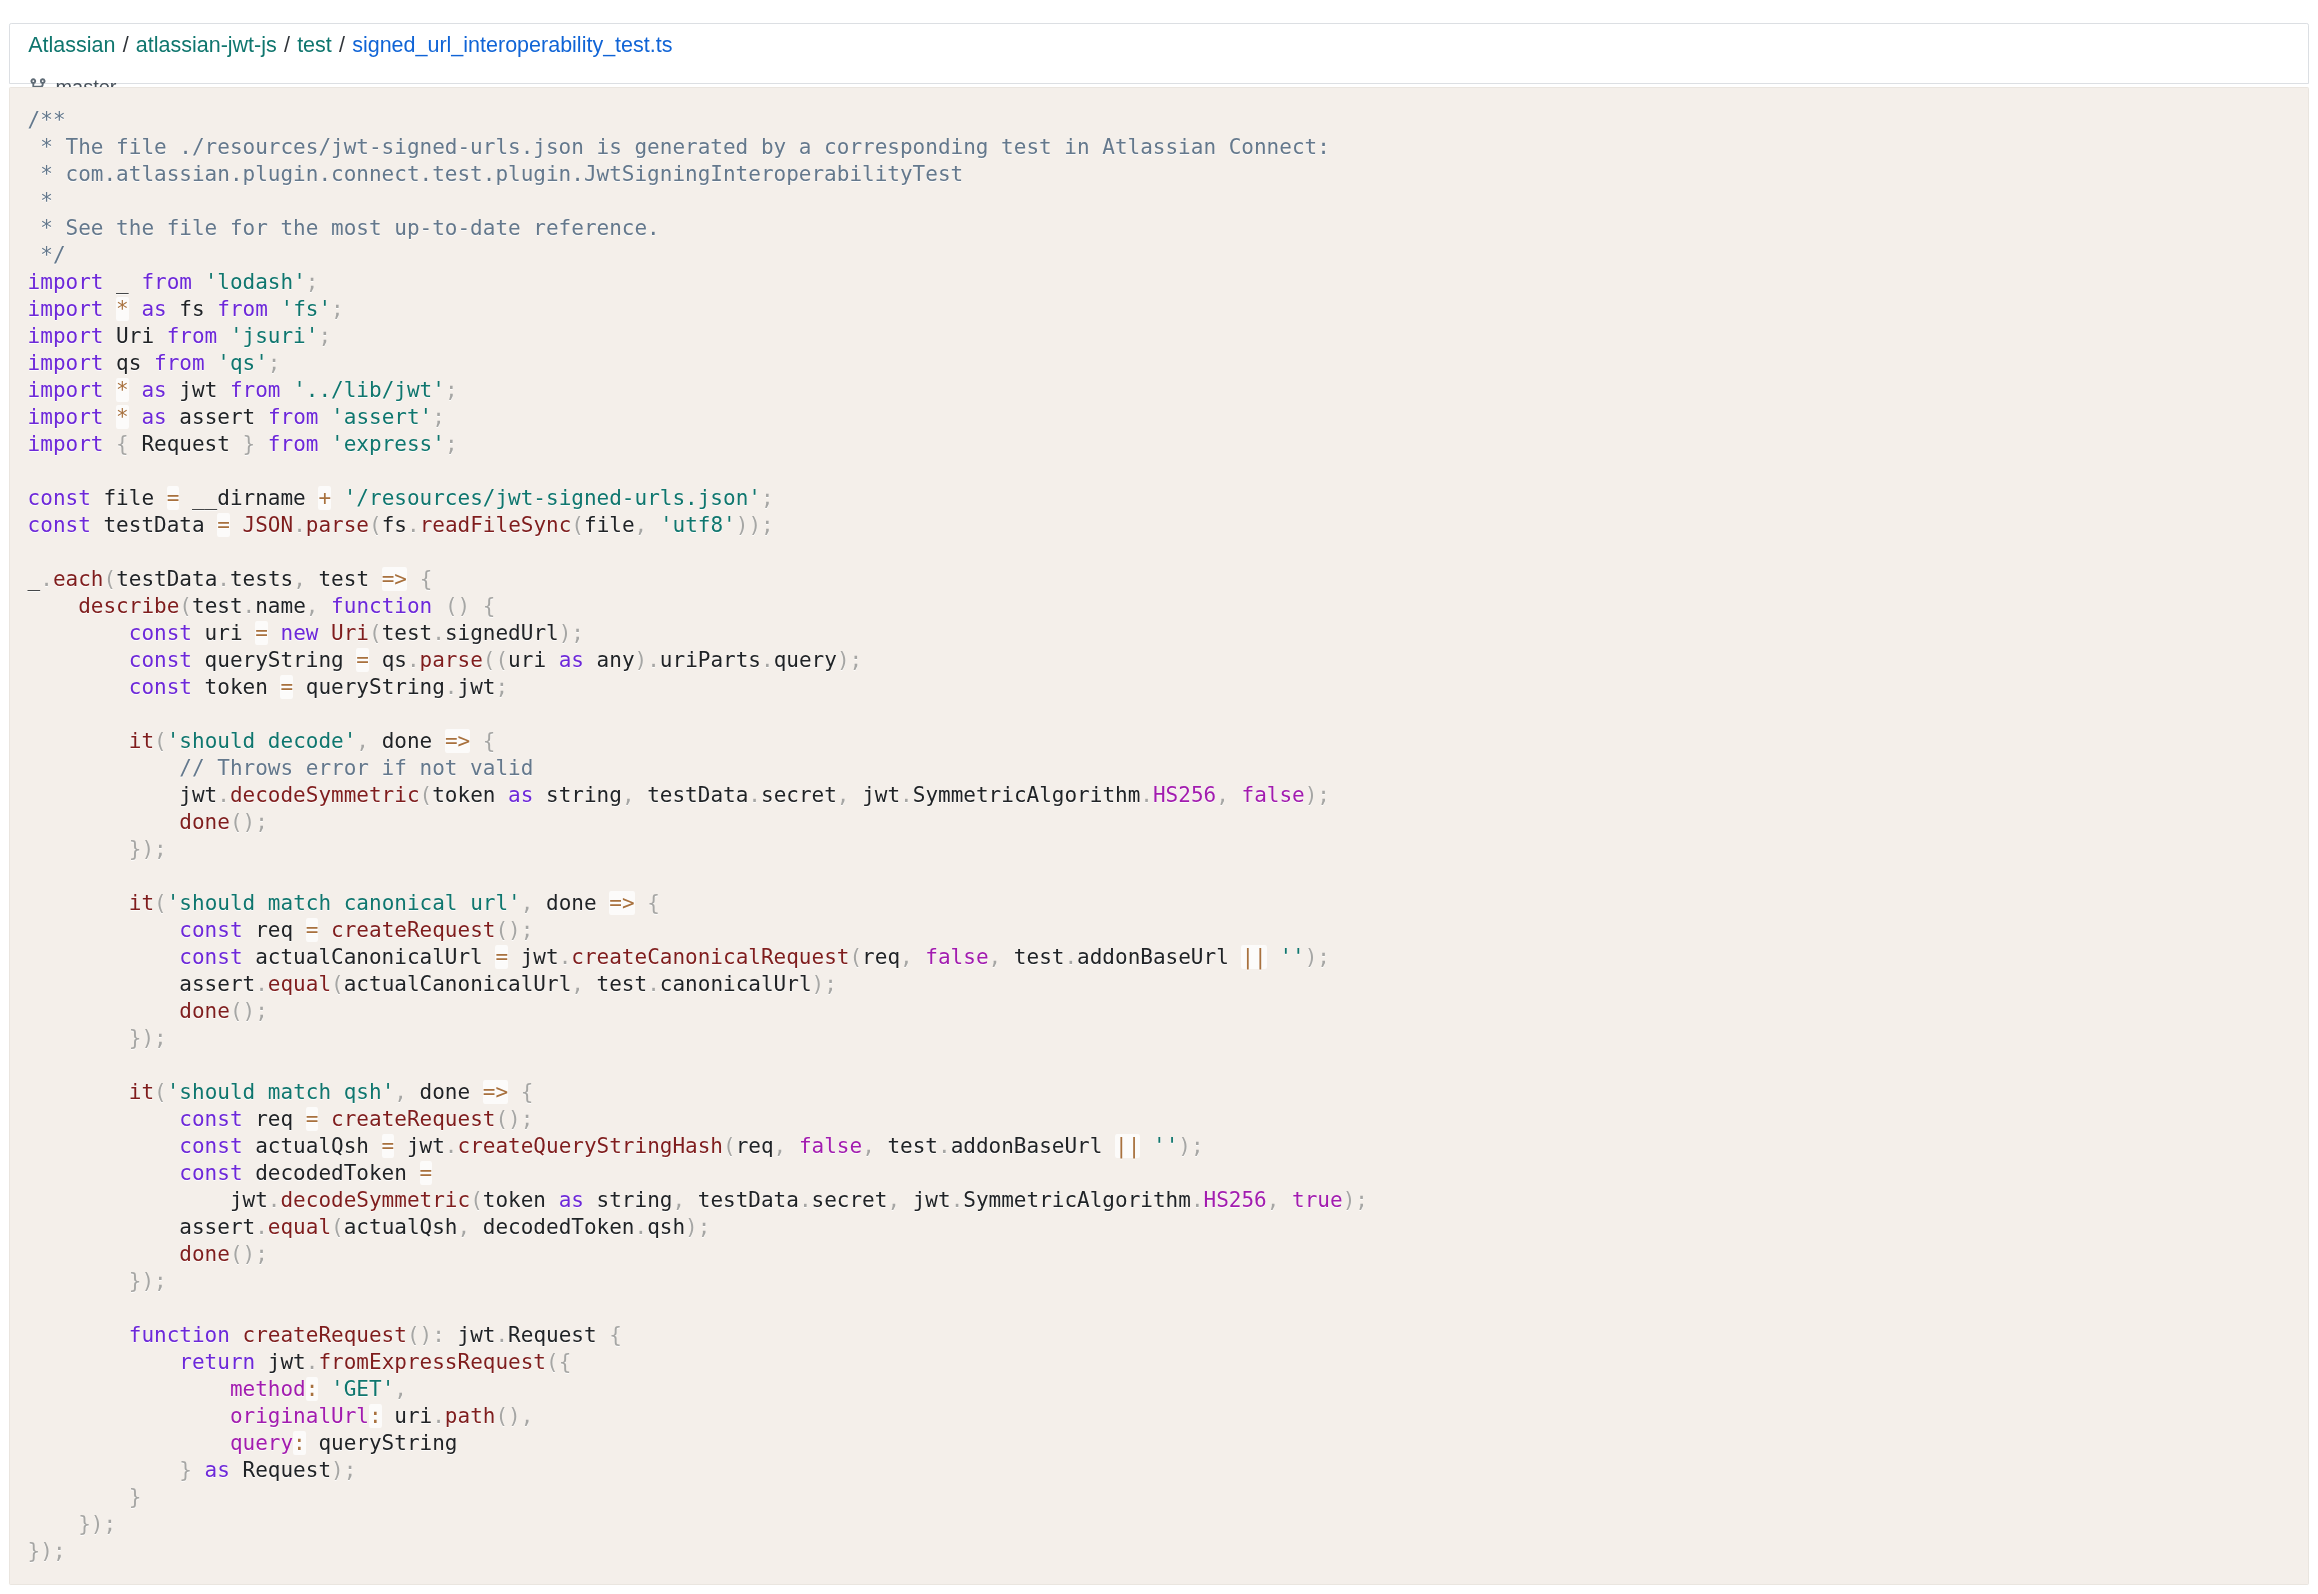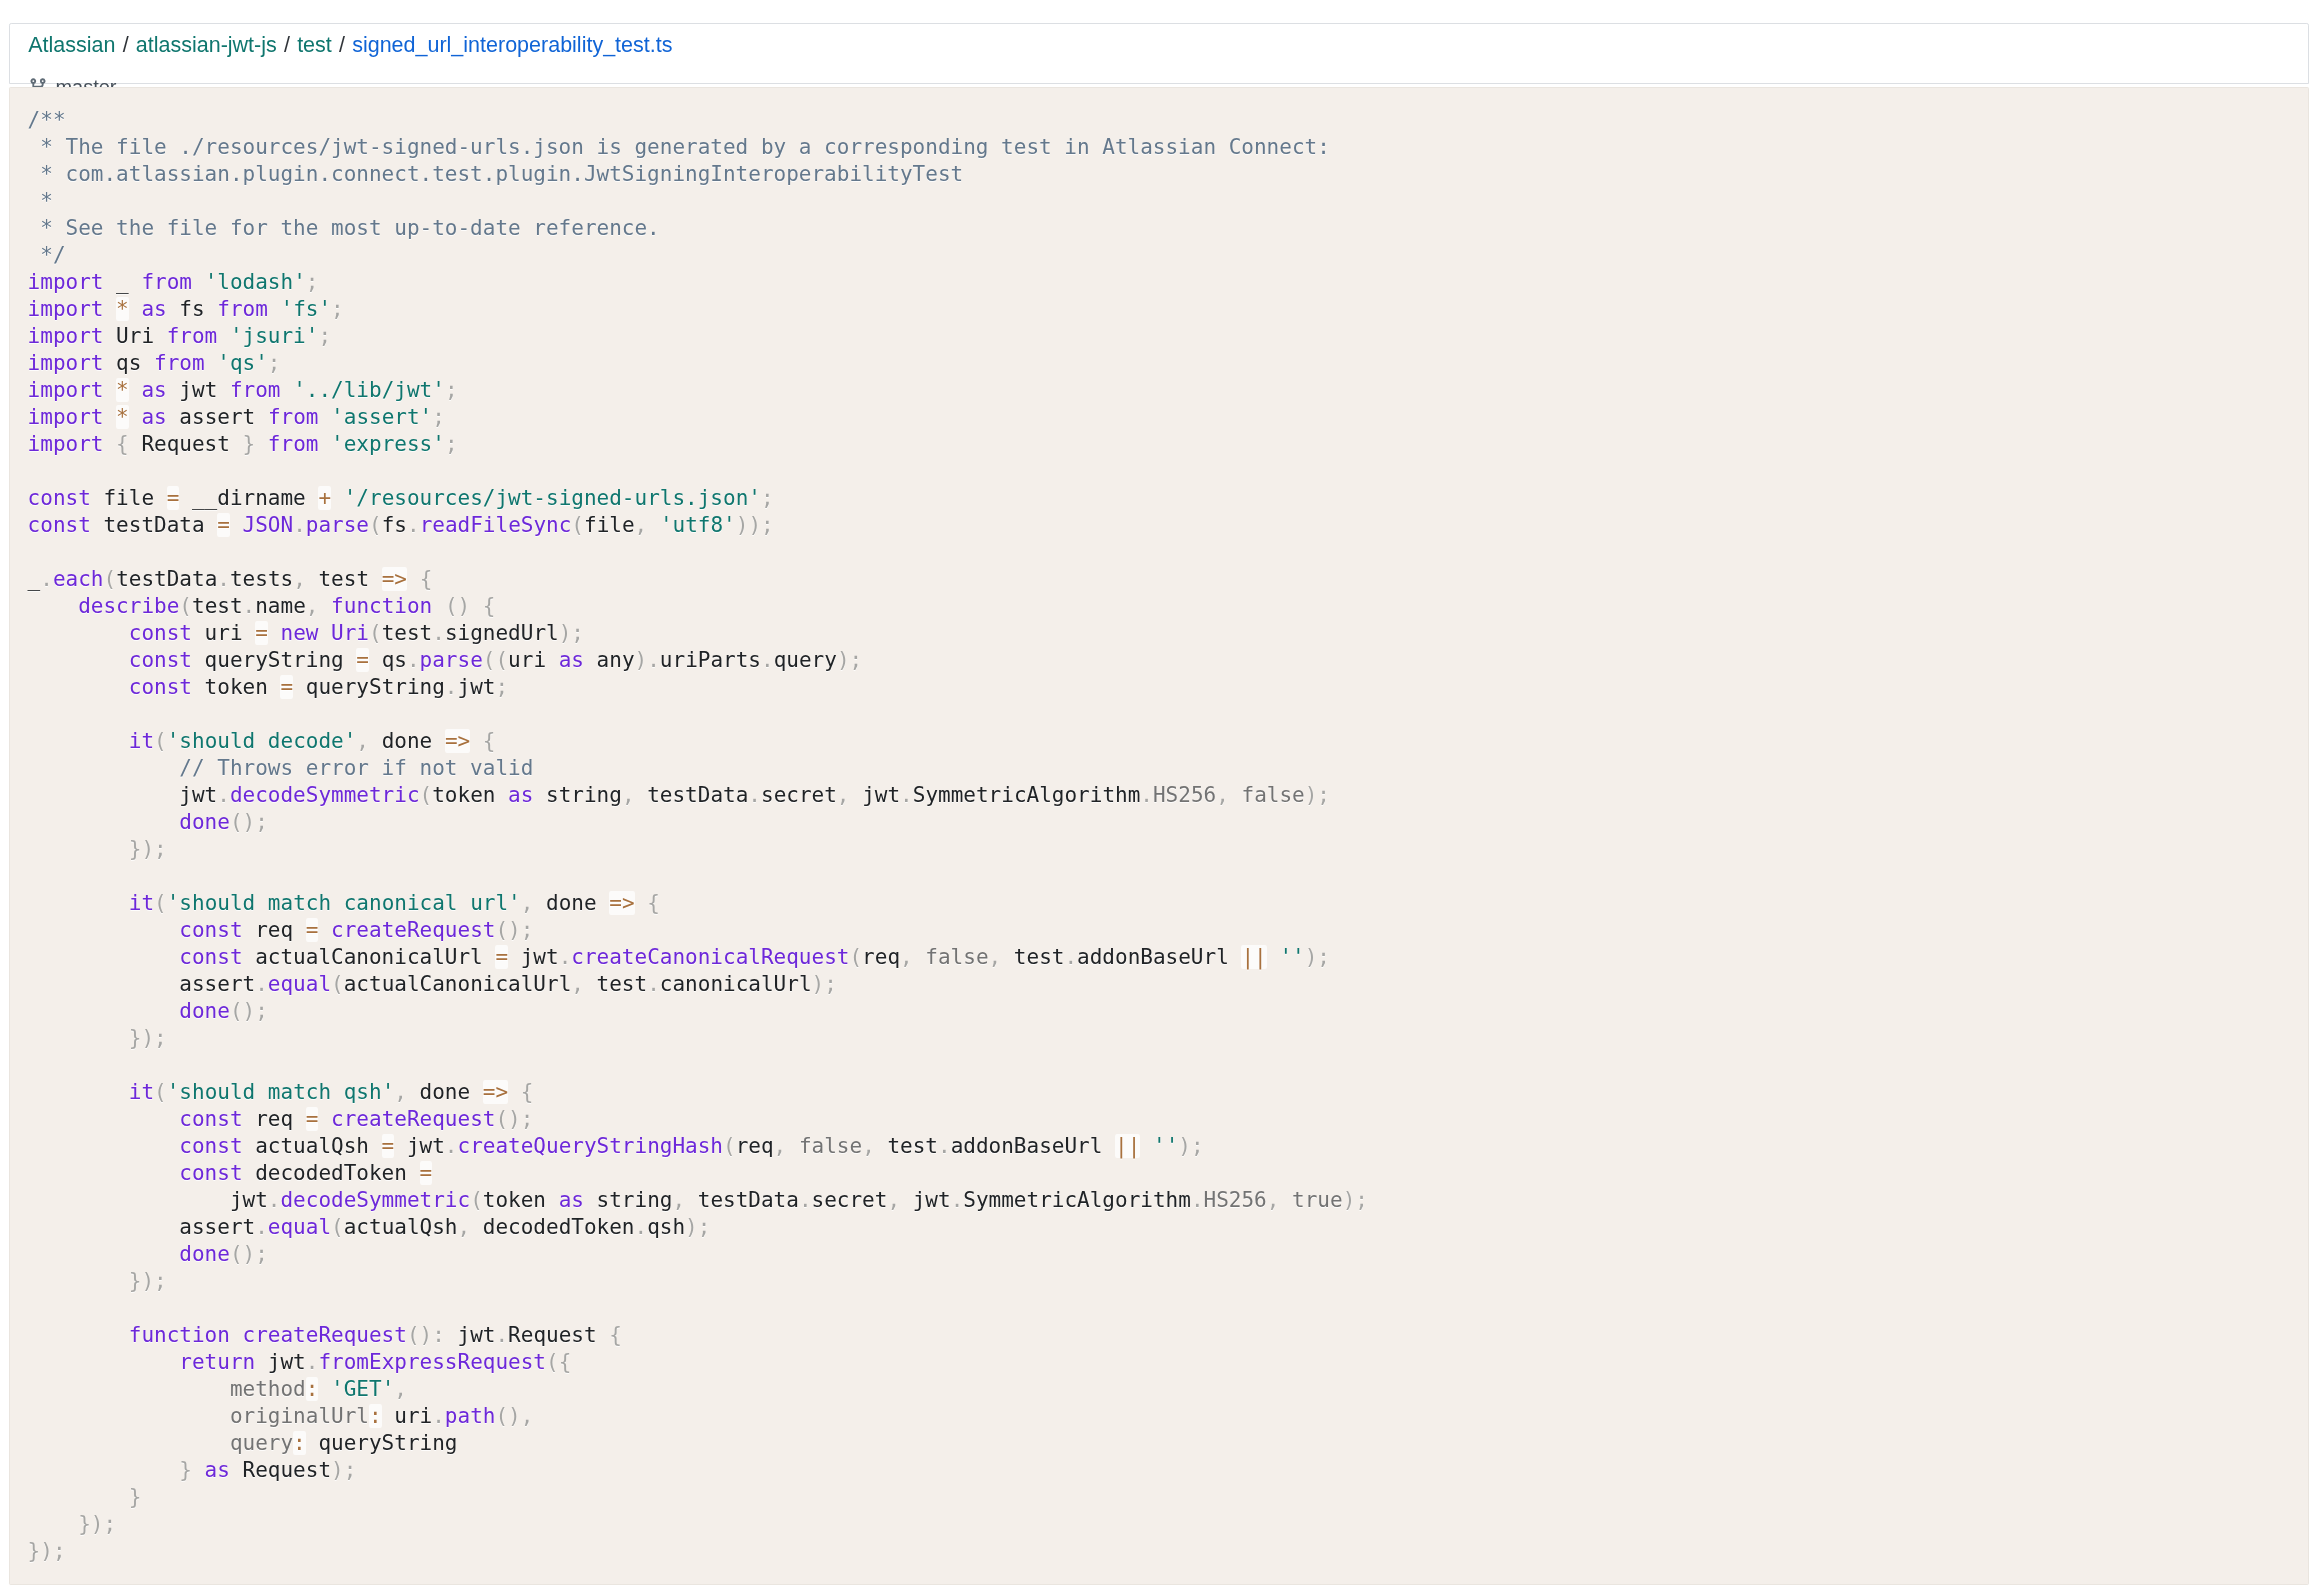"JSON" .tok-f { color: #6d28d9 -> #7f1d1d }
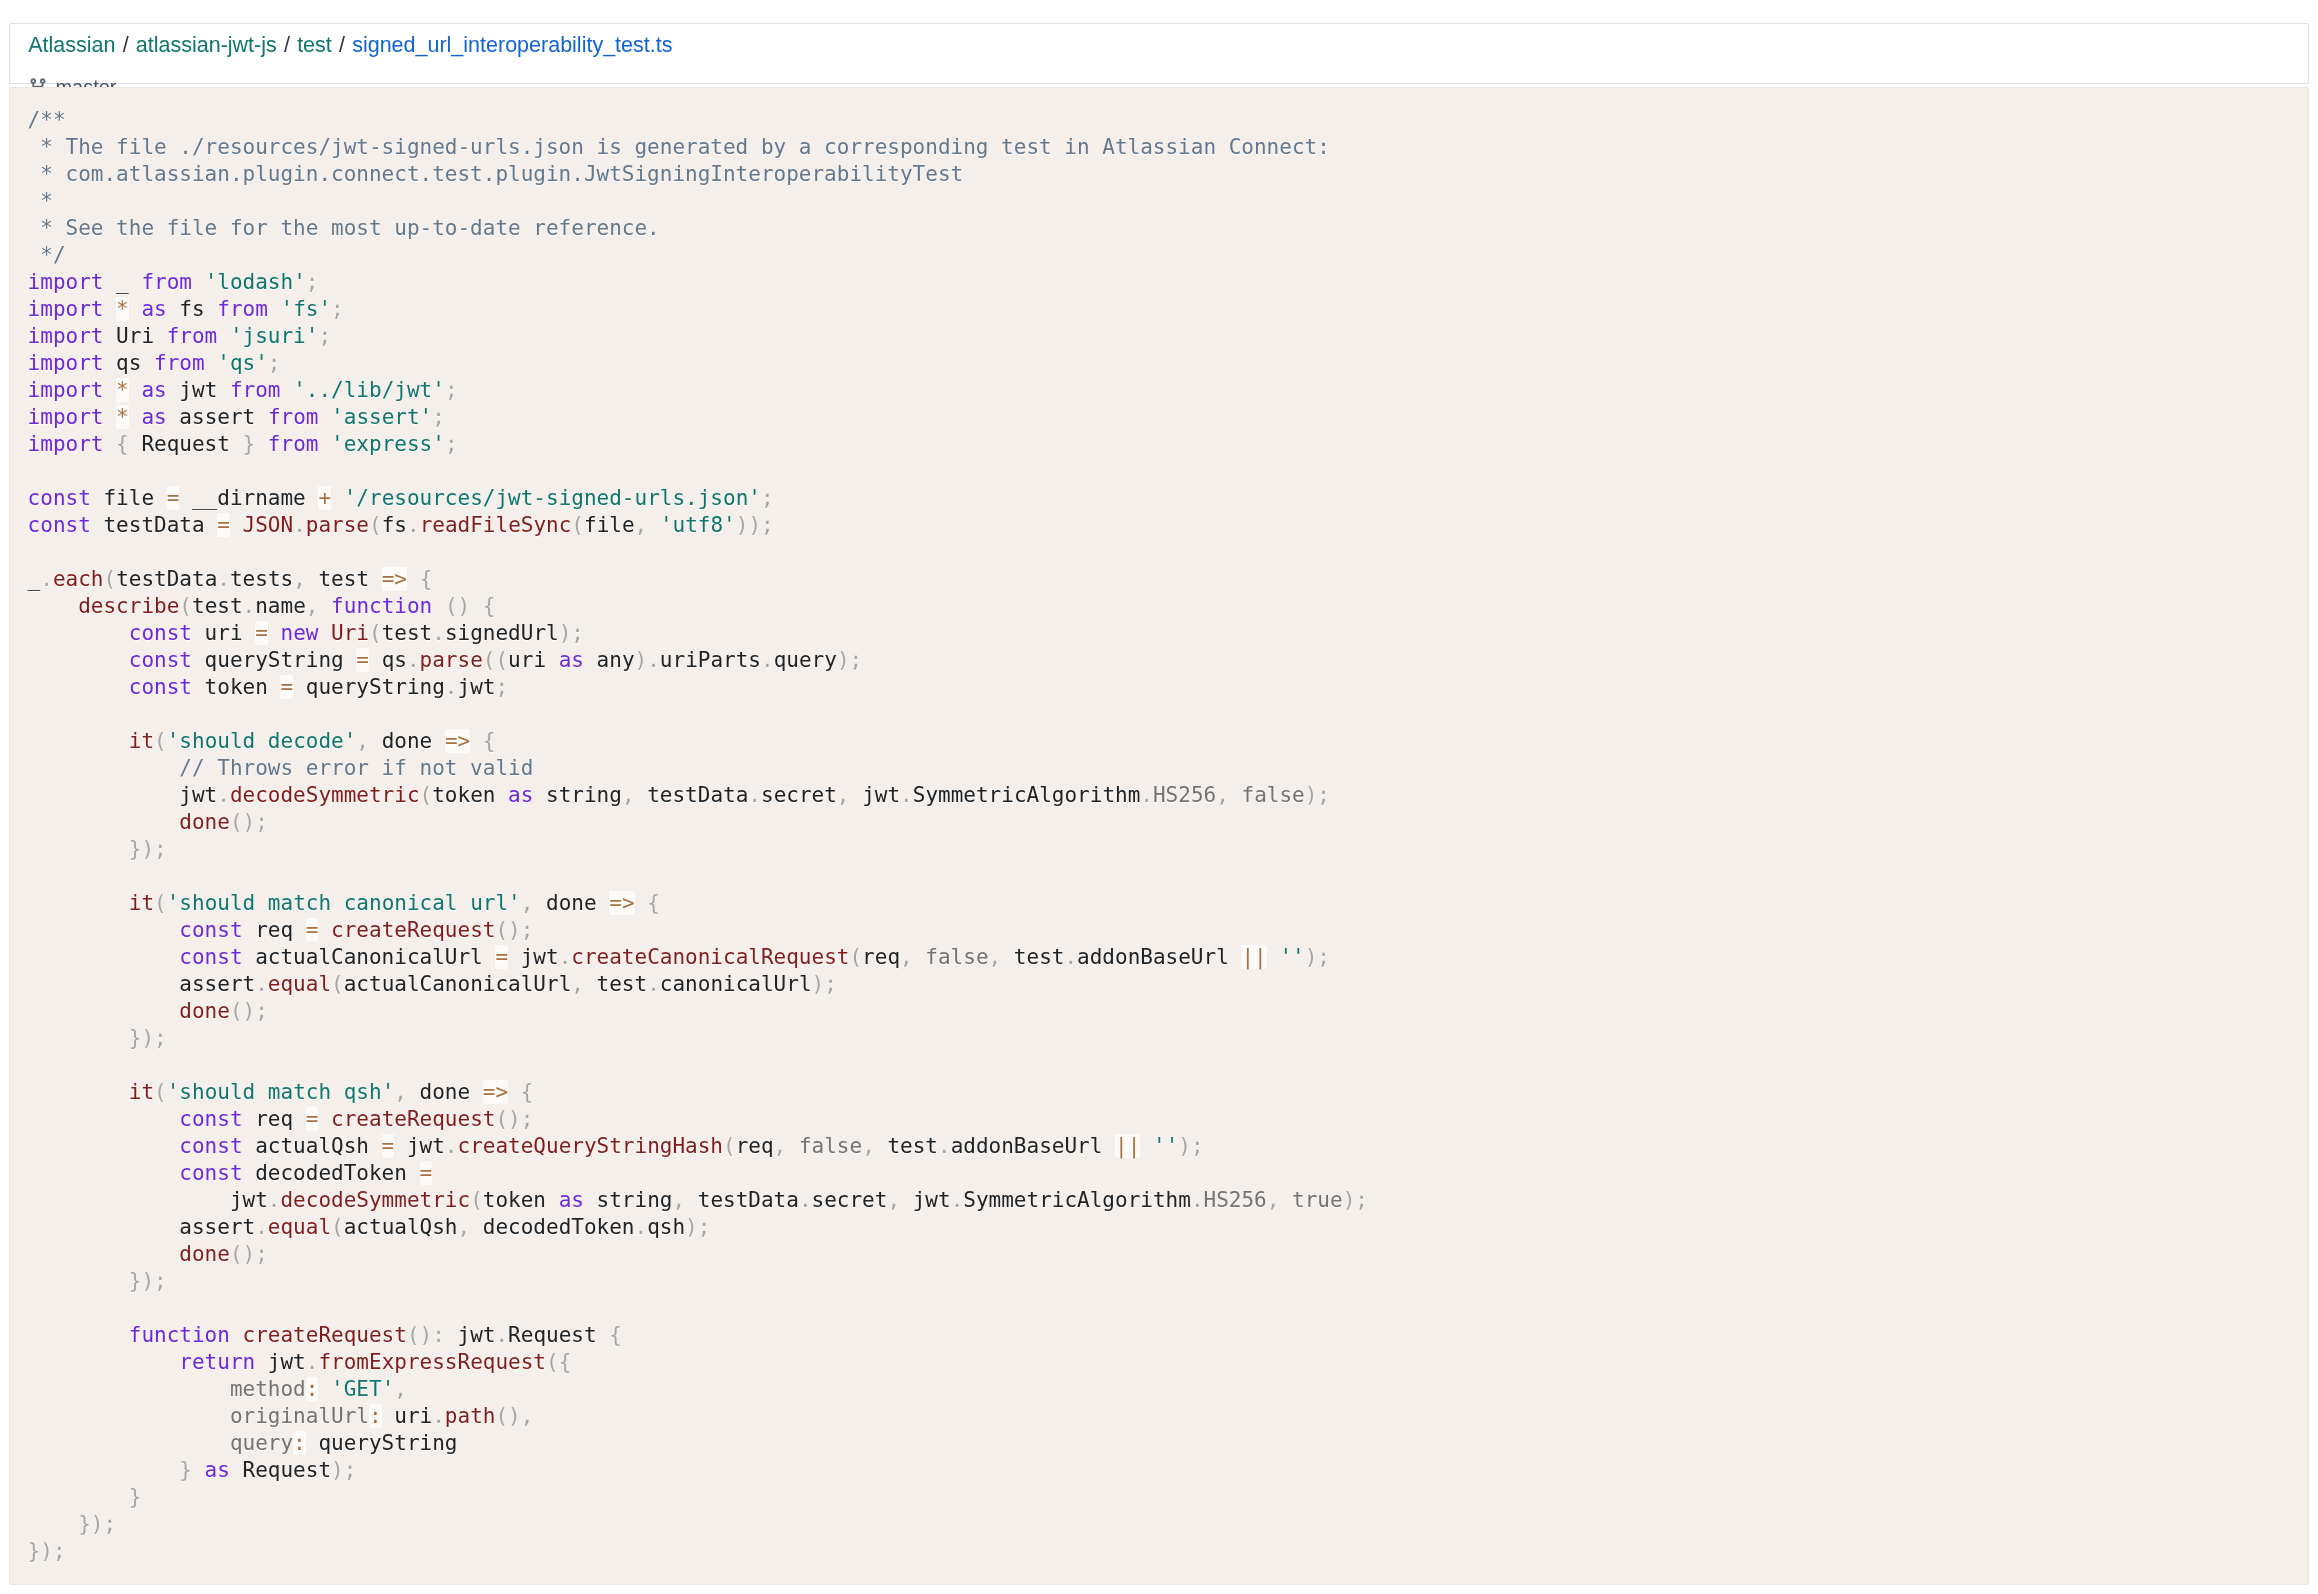"HS256" .tok-c { color: #737373 -> #a21caf }
